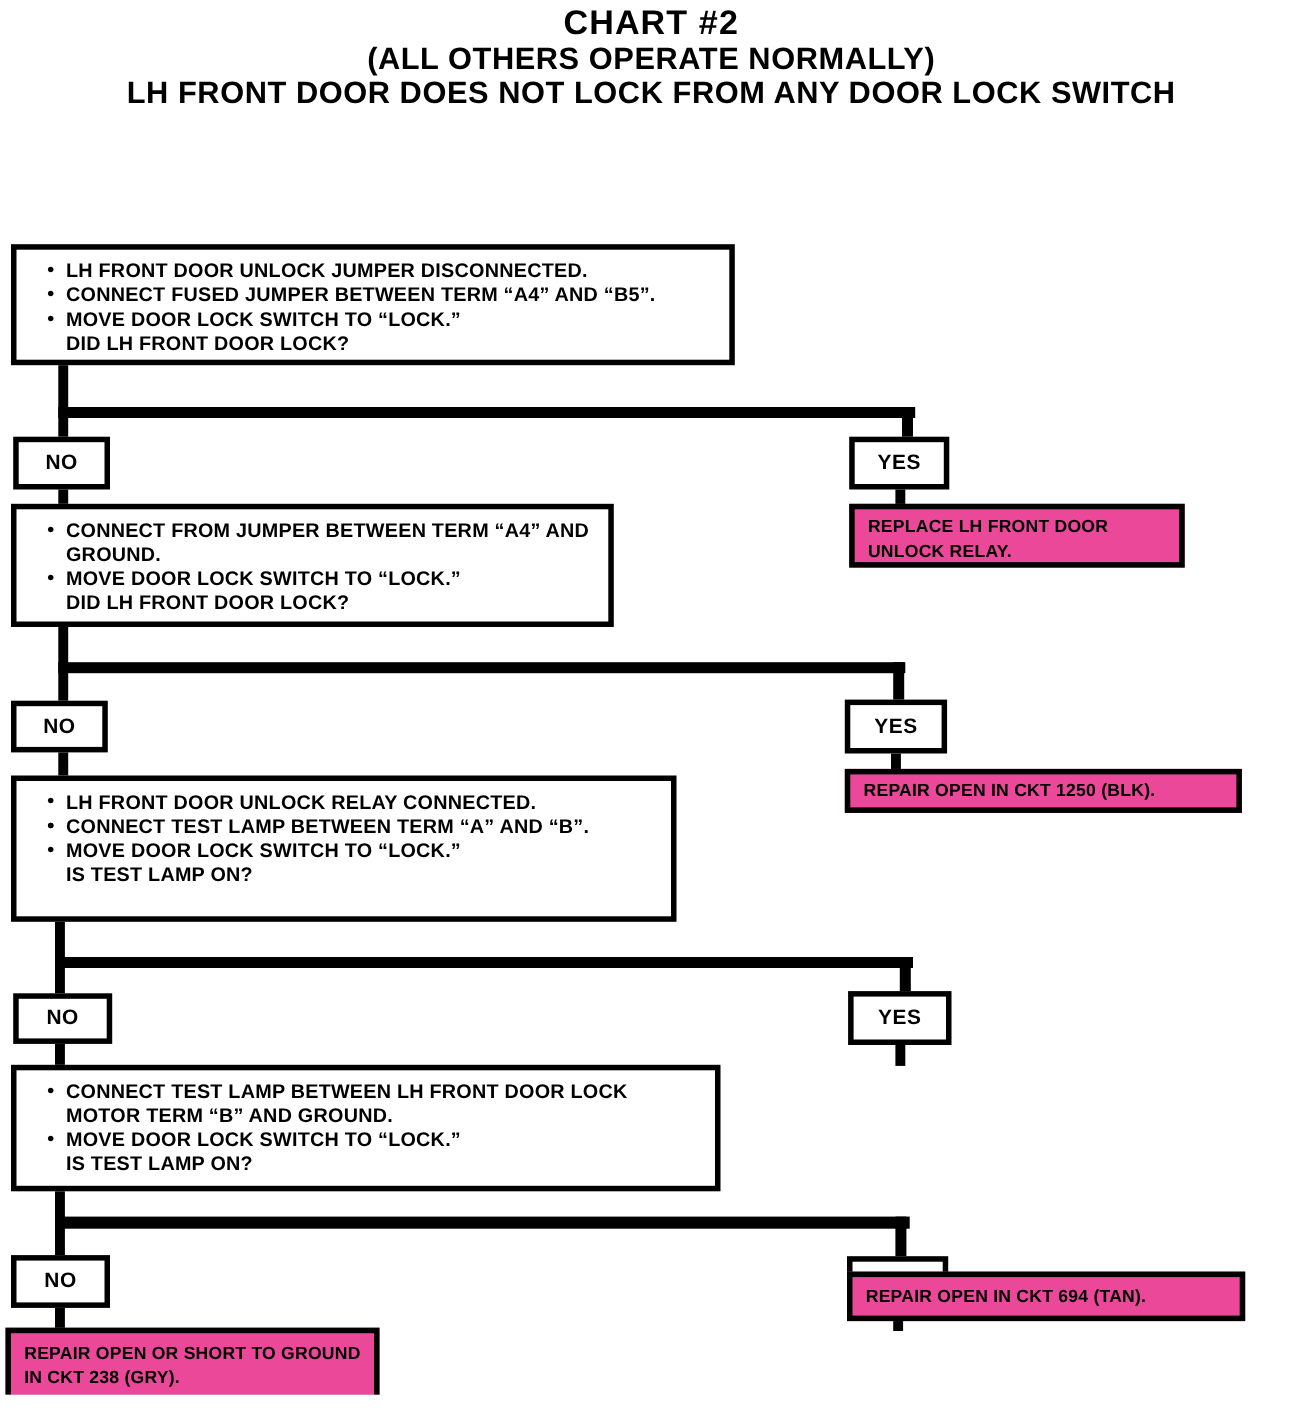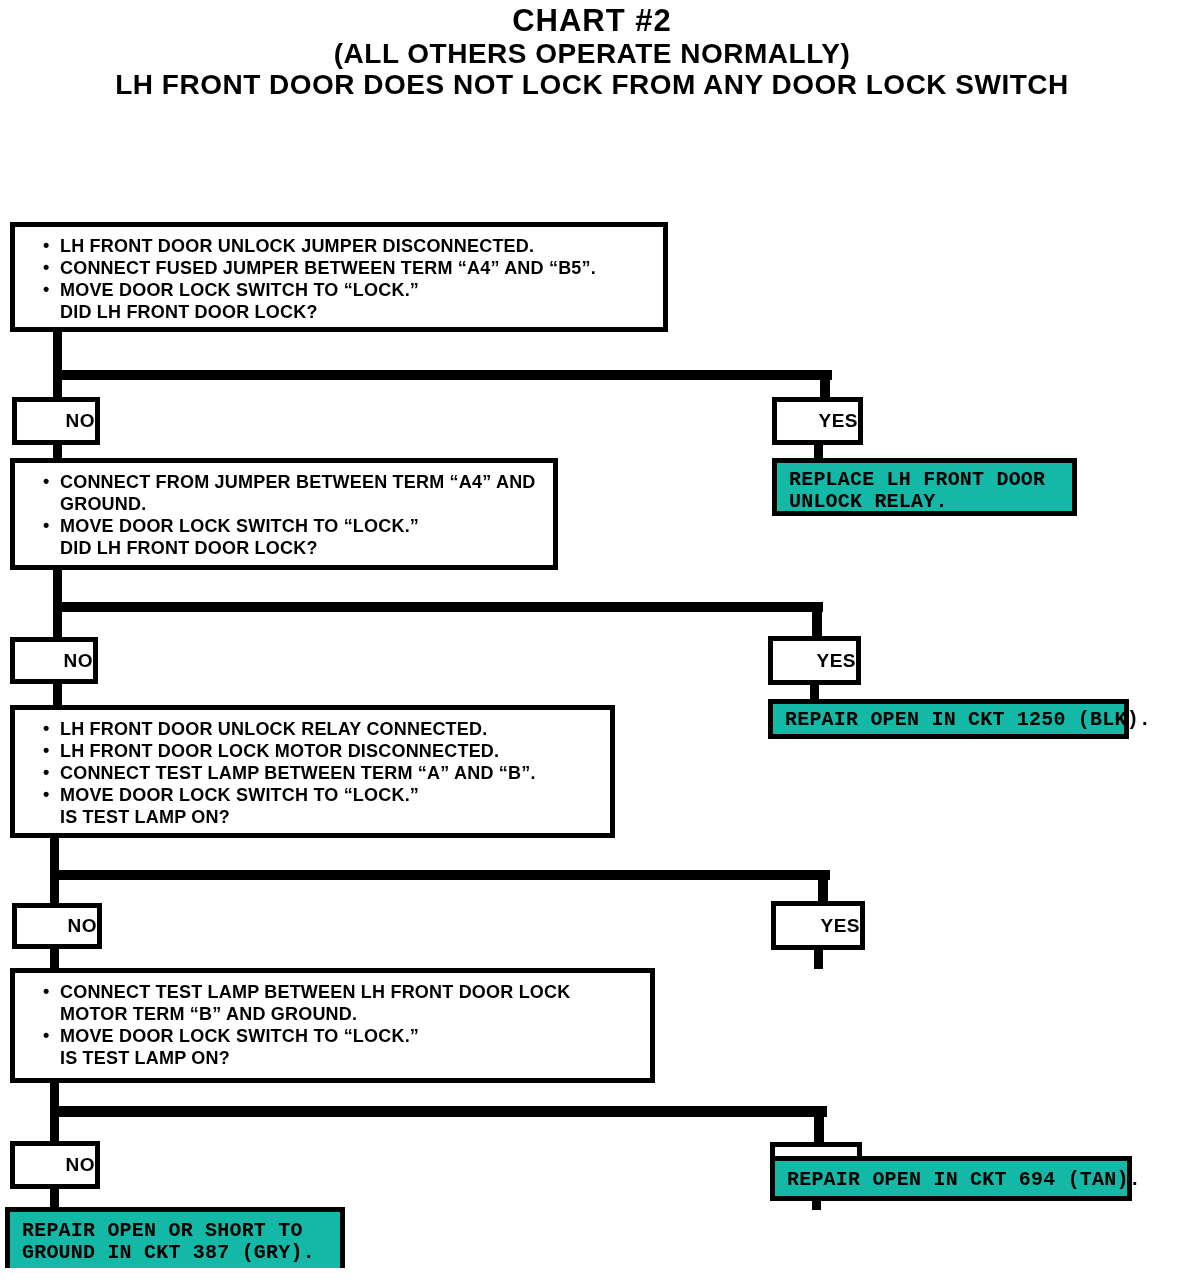"NO" .ny { justify-content: flex-end -> center }
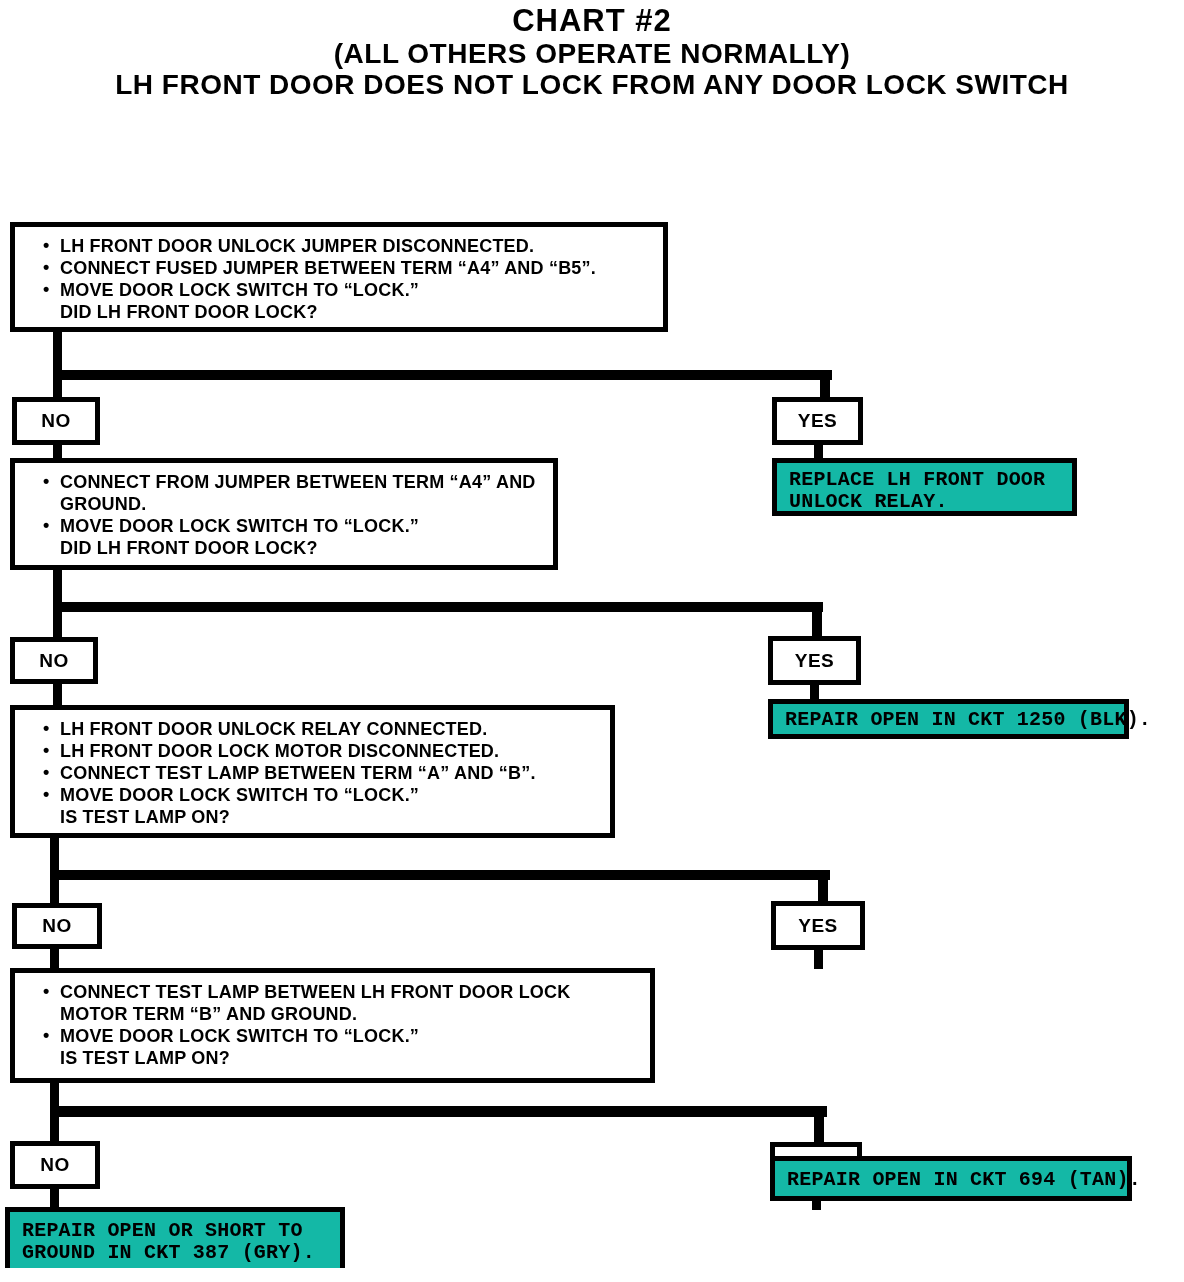"REPLACE LH FRONT DOOR UNLOCK" .rbox { background: #14b8a6 -> #ec4899; font-family: Liberation Mono, monospace -> none; font-size: 20px -> 16px }
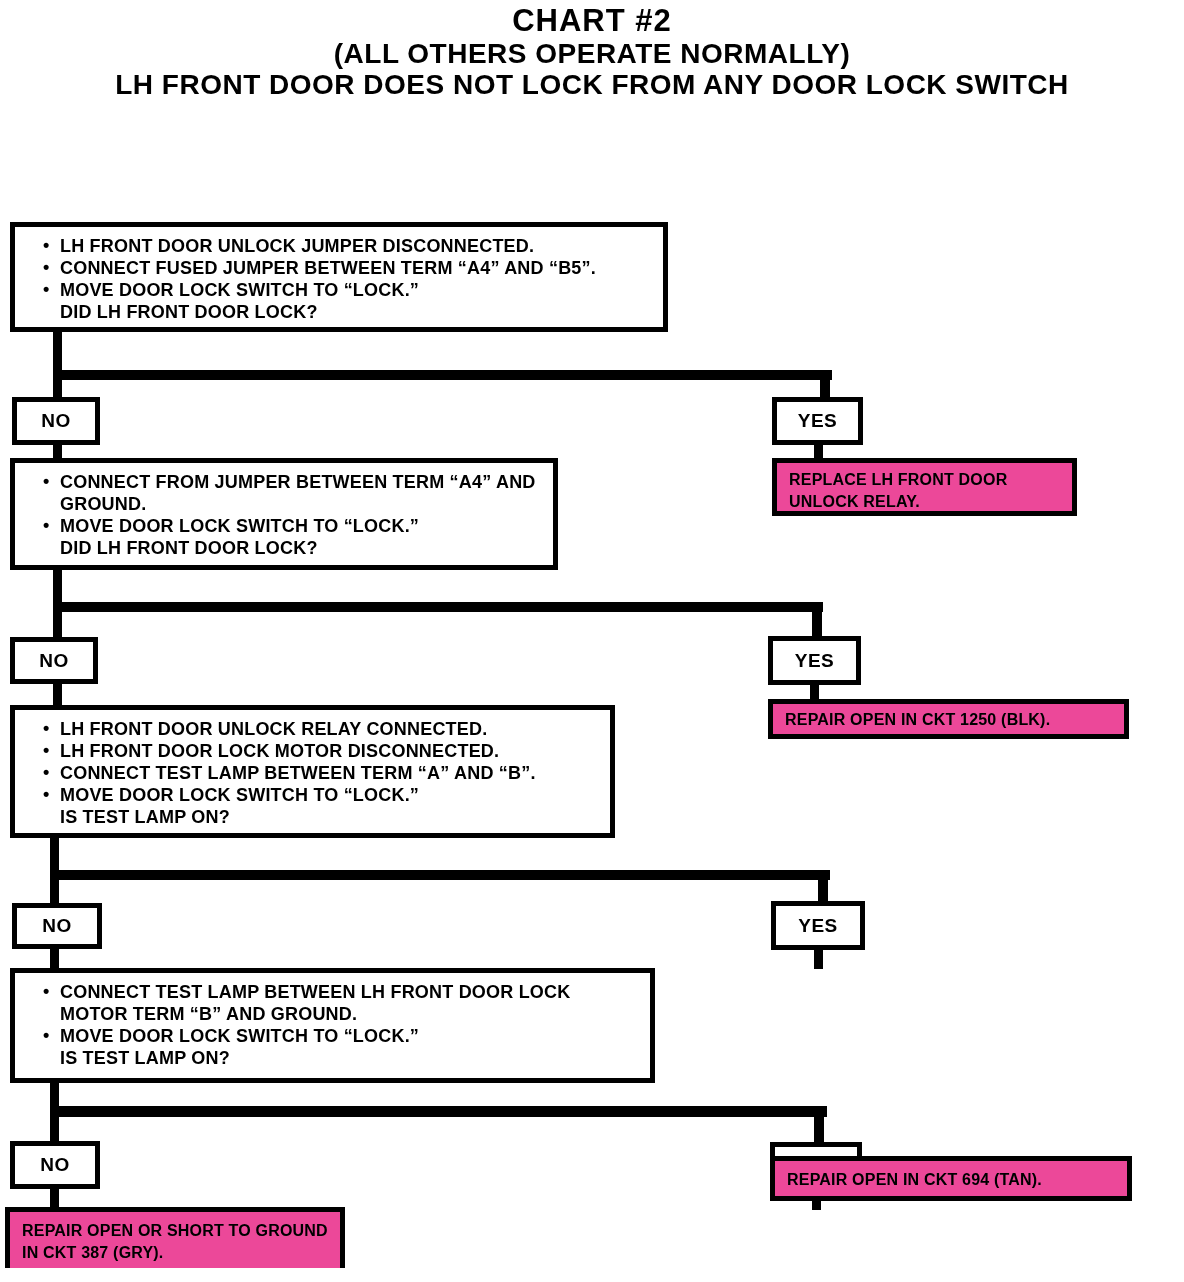"LH FRONT DOOR LOCK MOTOR" span { html: <span>LH FRONT DOOR LOCK MOTOR DISCONNECTED.</span> -> none }
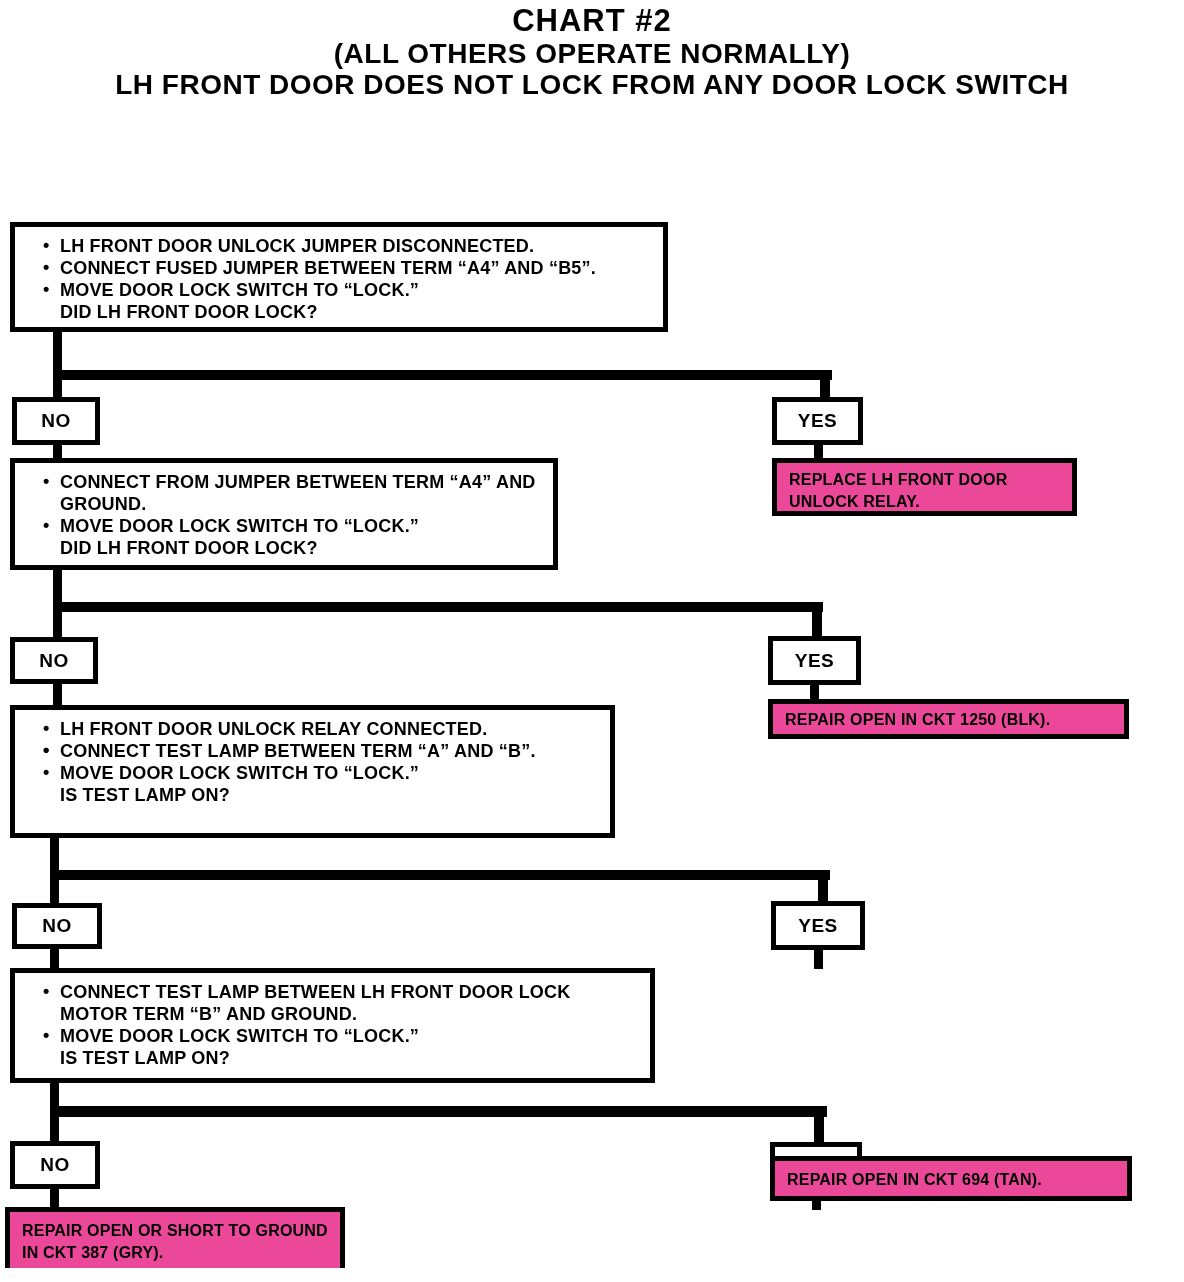"REPAIR OPEN OR SHORT TO" span { text: 387 -> 238 }
